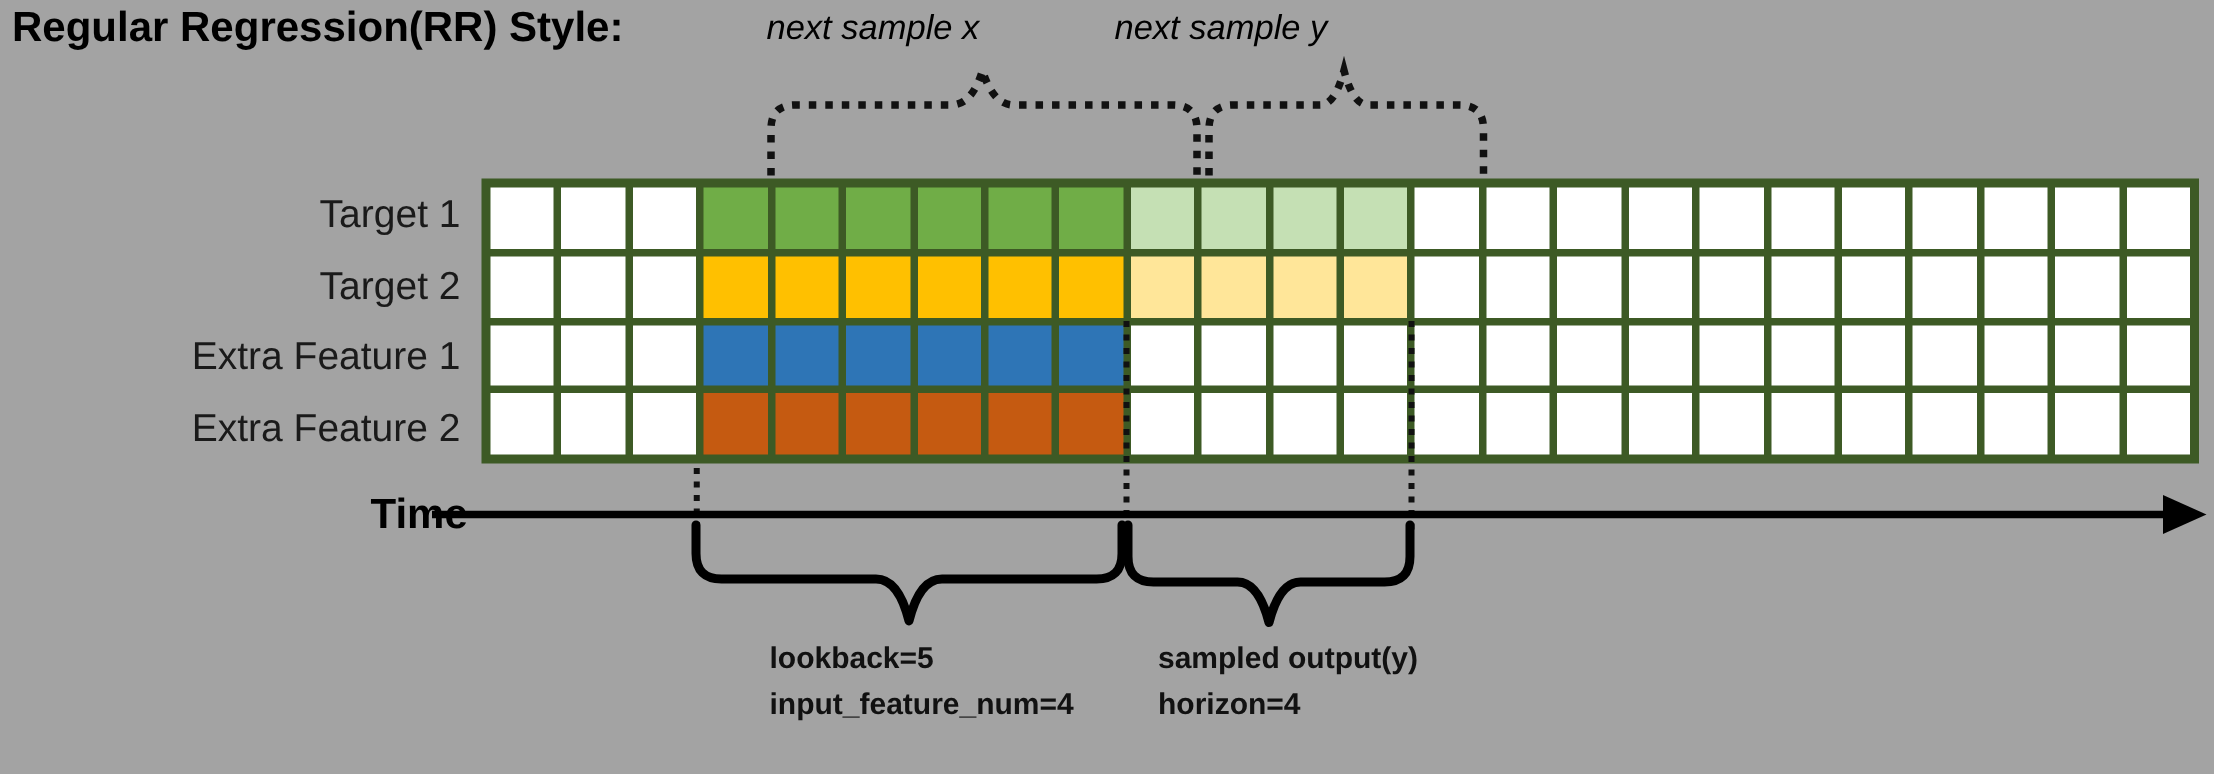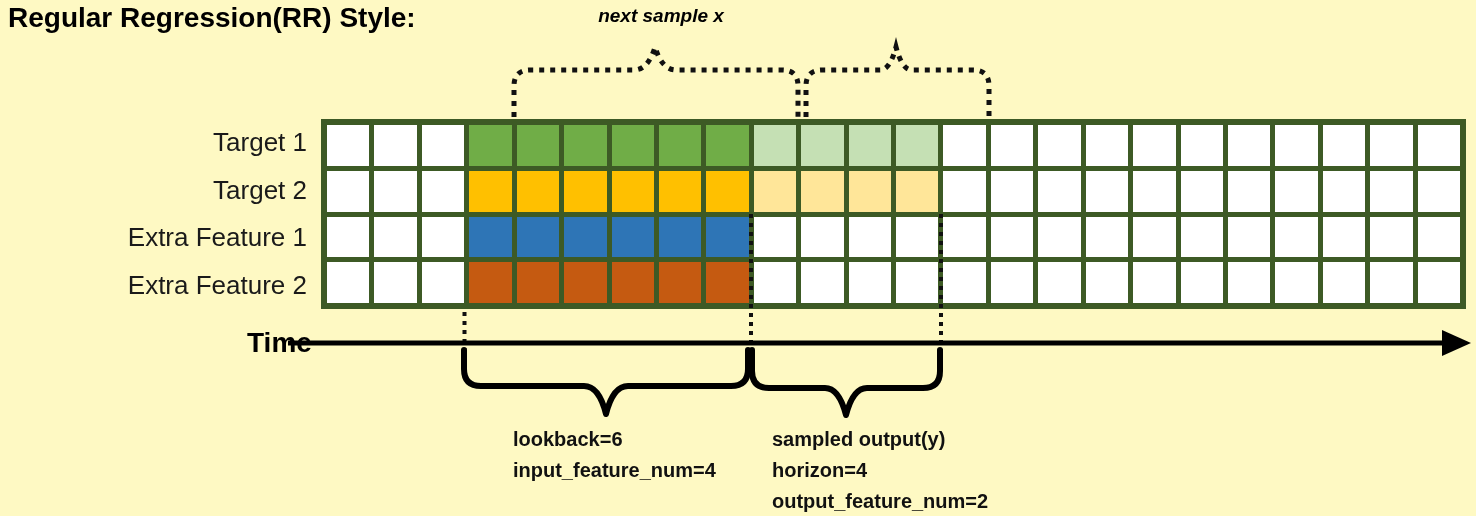"Regular Regression(RR) Style:" #canvas { background: #fef9c3 -> #a3a3a3 }
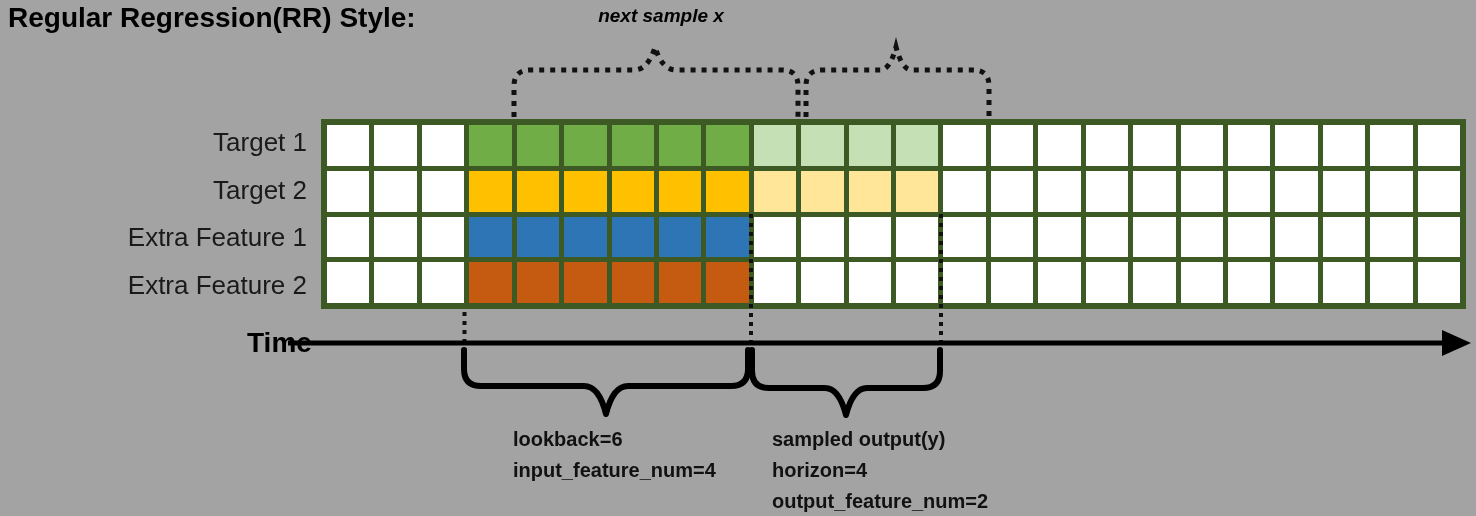"next sample x" .annotation { font-size: 19px -> 23px; font-weight: 700 -> 400; text-align: center -> none }
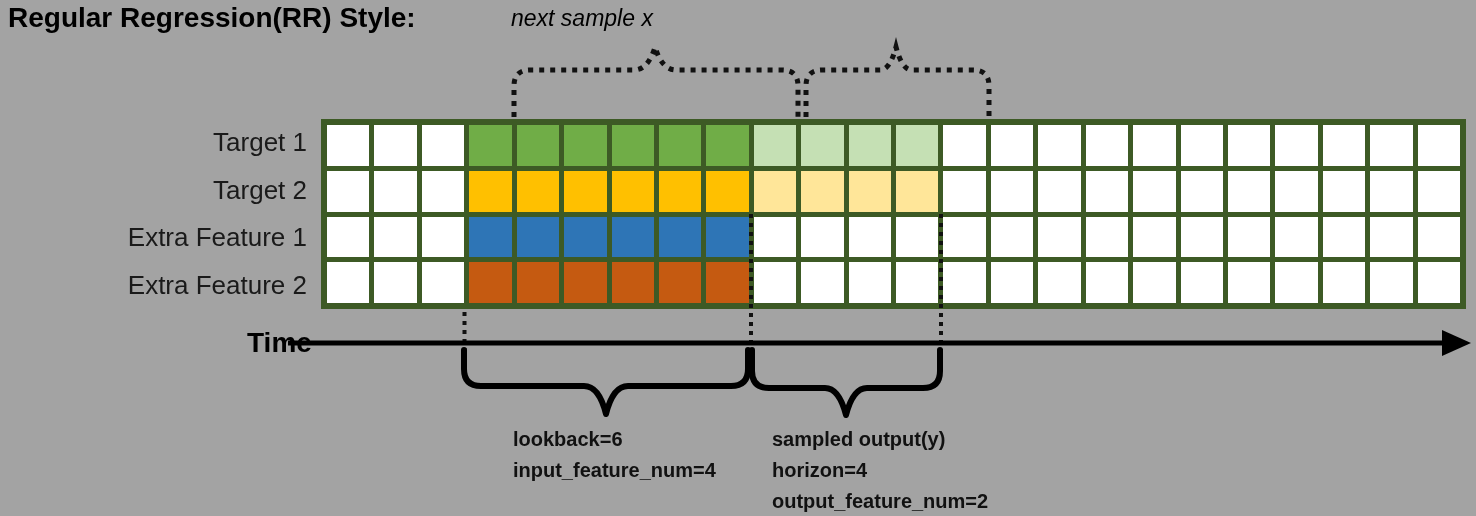"next sample y" div.annotation { html: none -> <div>next sample y</div> }
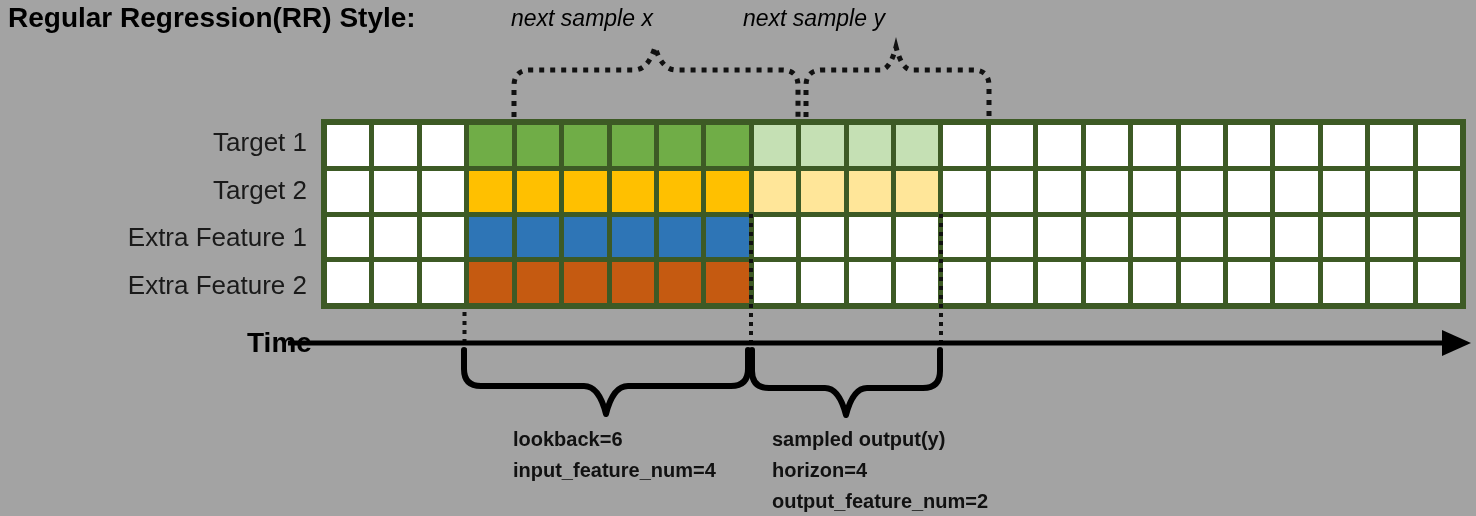"lookback=6" div { text: 6 -> 5 }
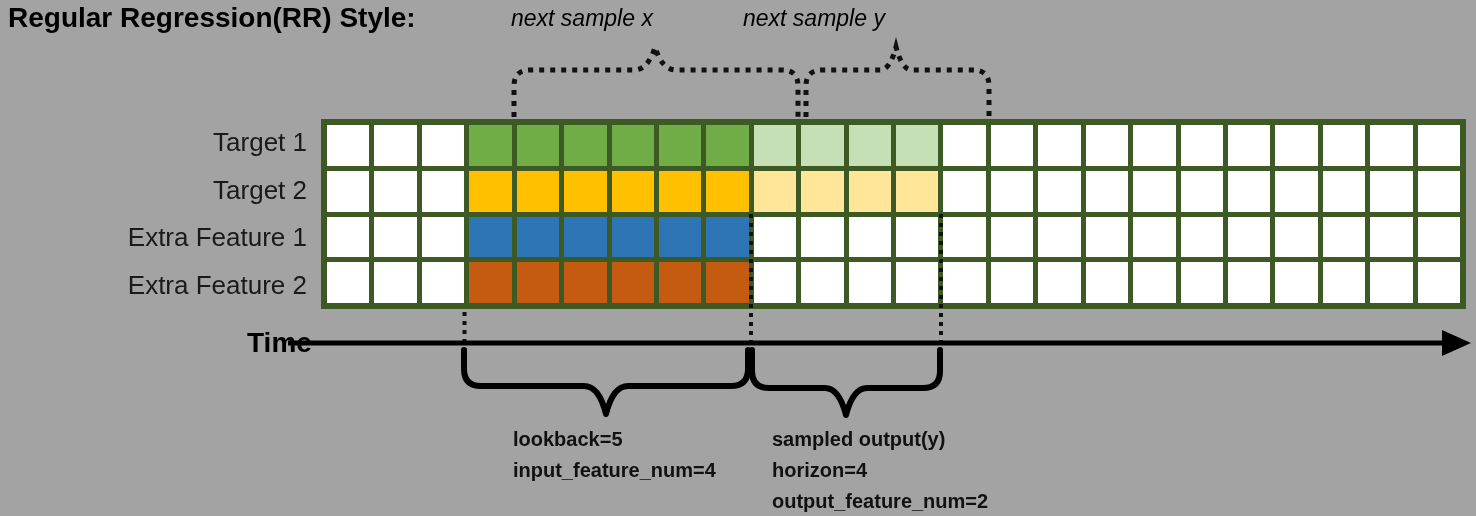"output_feature_num=2" div { html: <div>output_feature_num=2</div> -> none }
